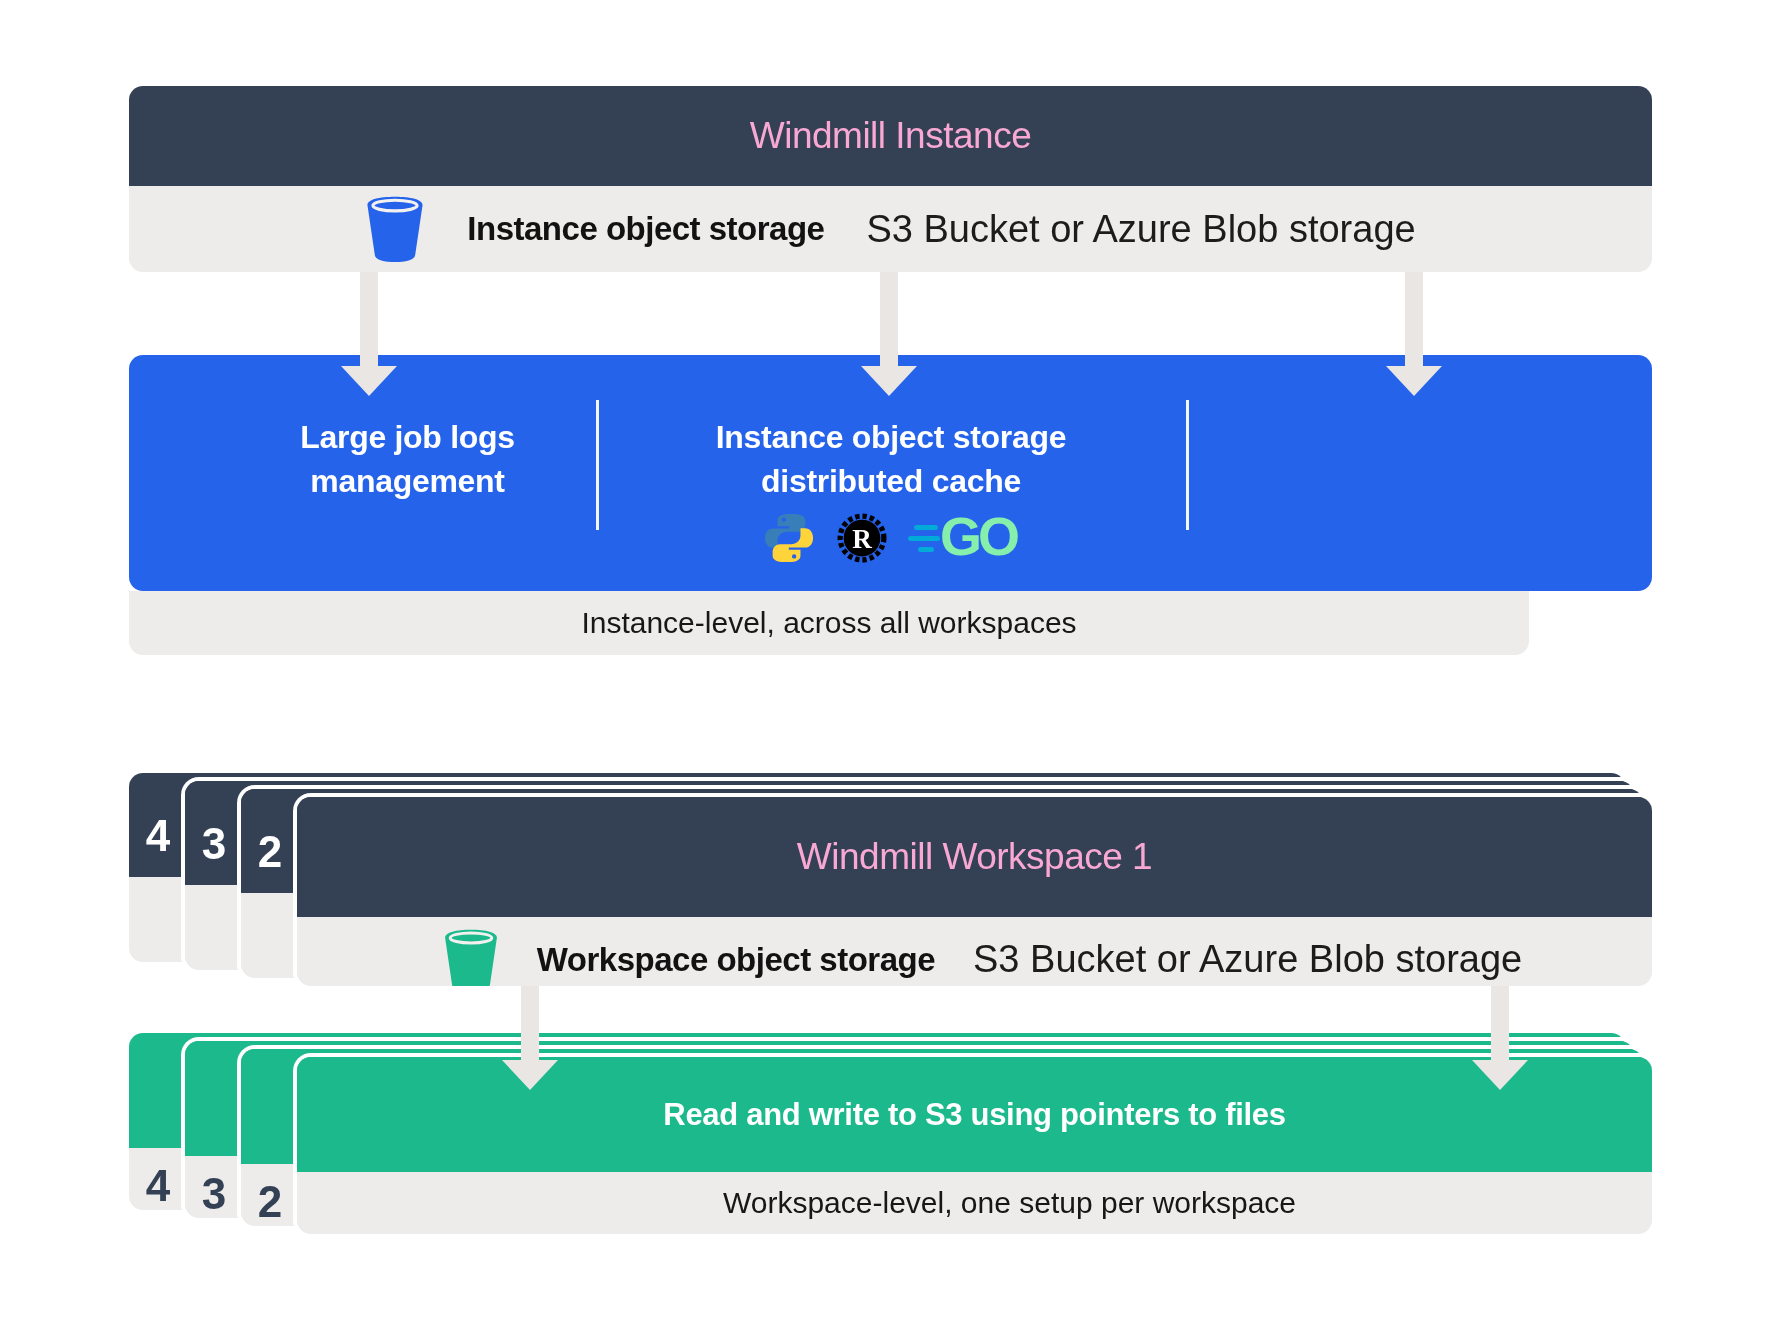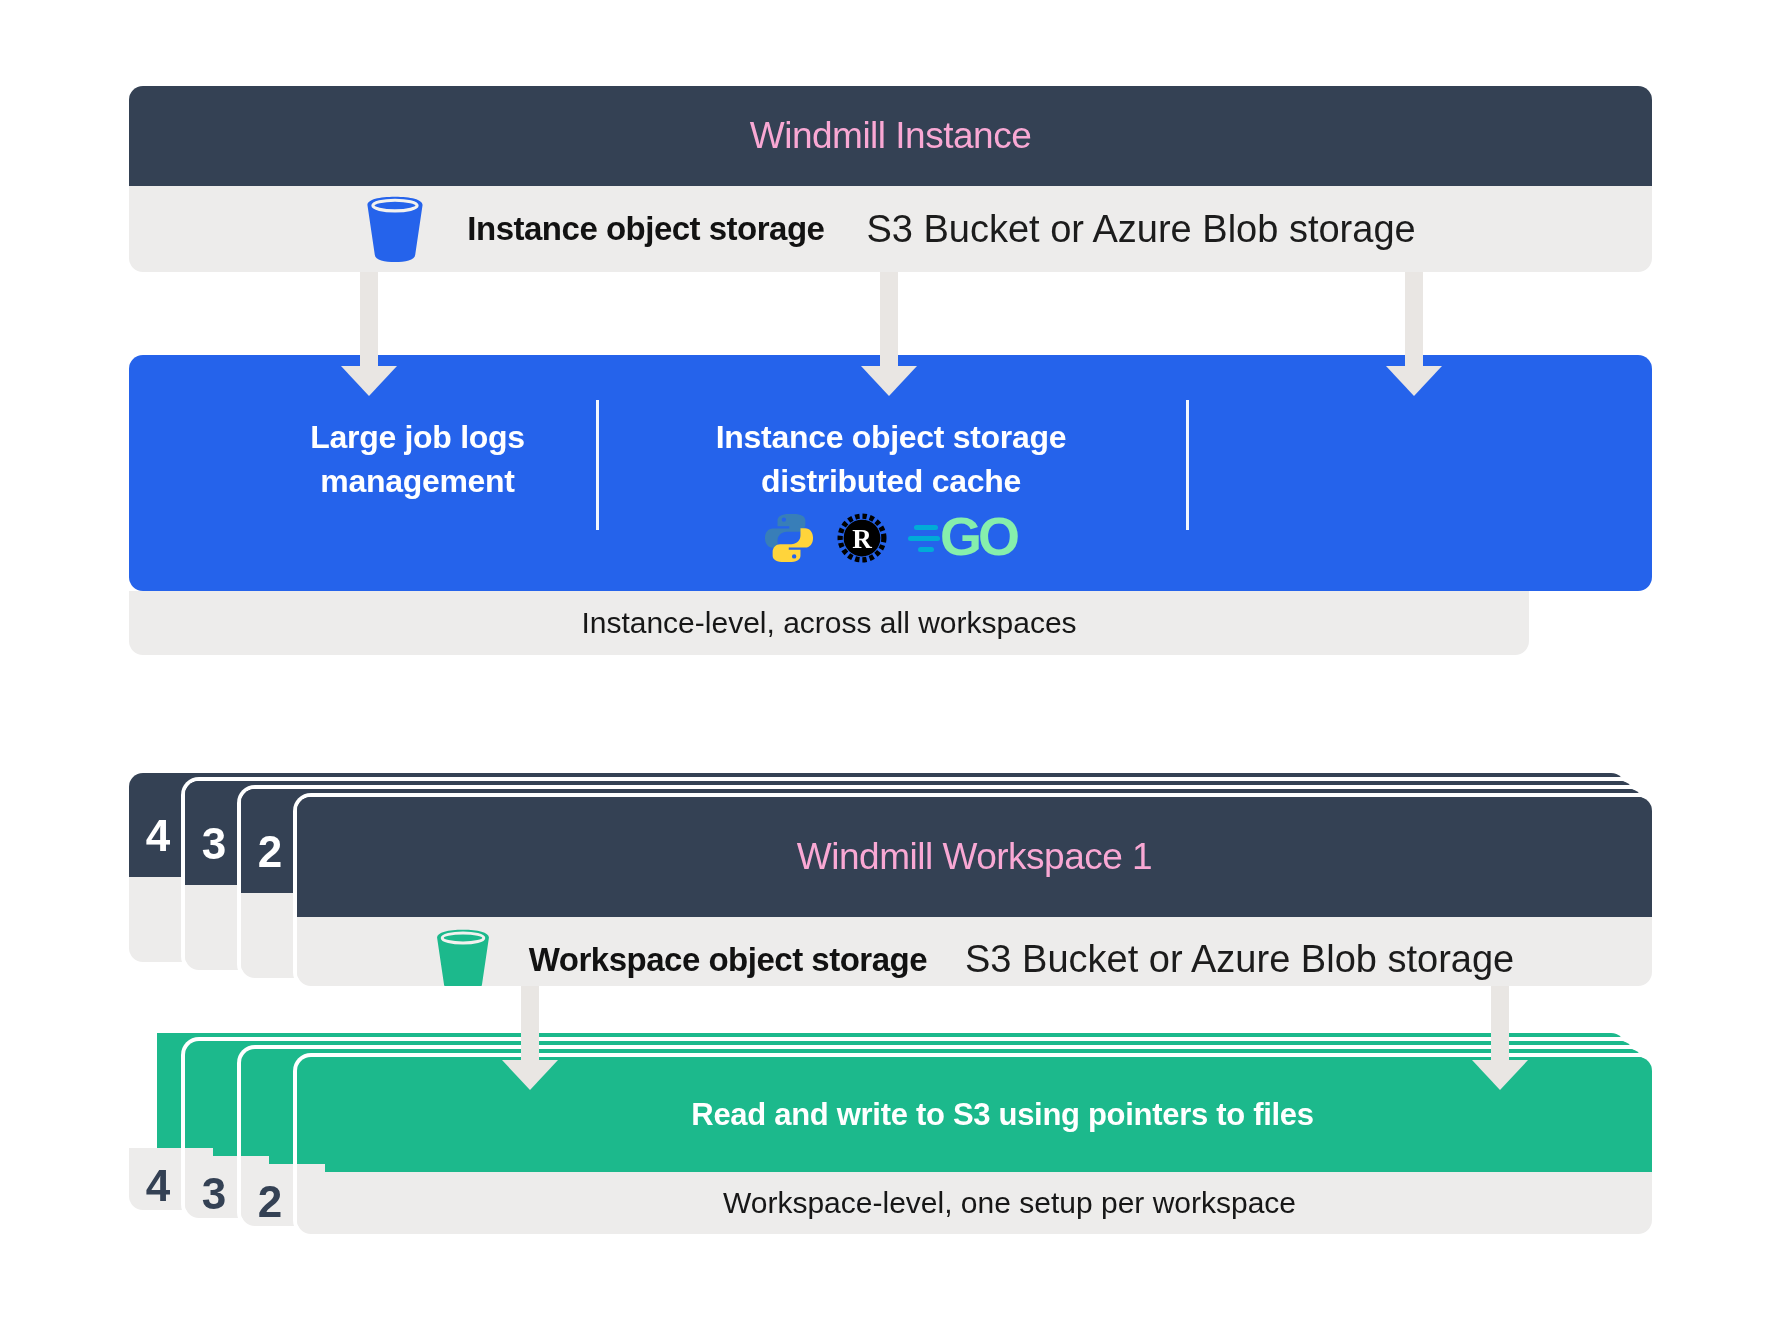"Large job logs" div.abs { left: 12px -> 2px }
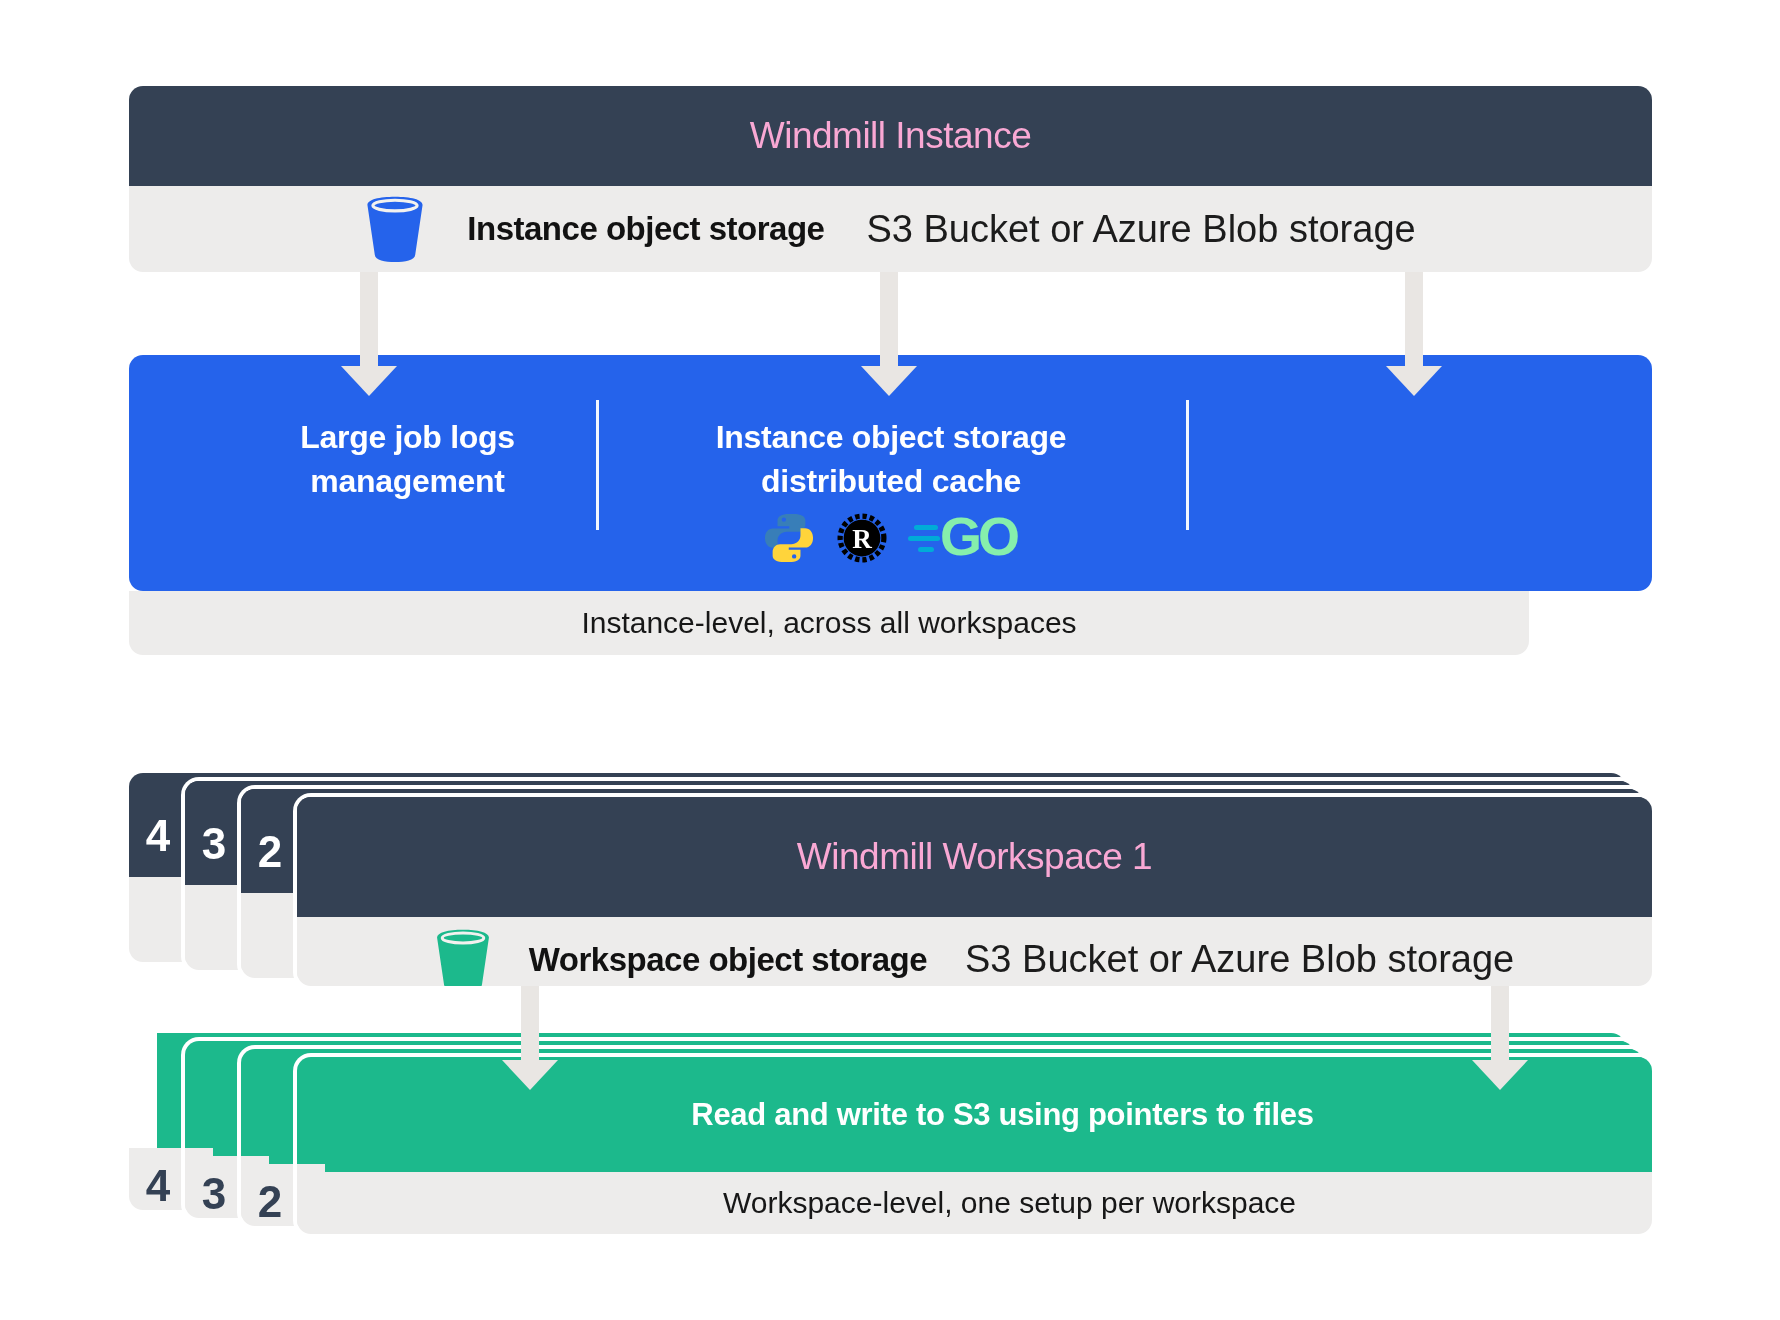"Workspace object storage" .ws-bar { padding-left: none -> 8px }
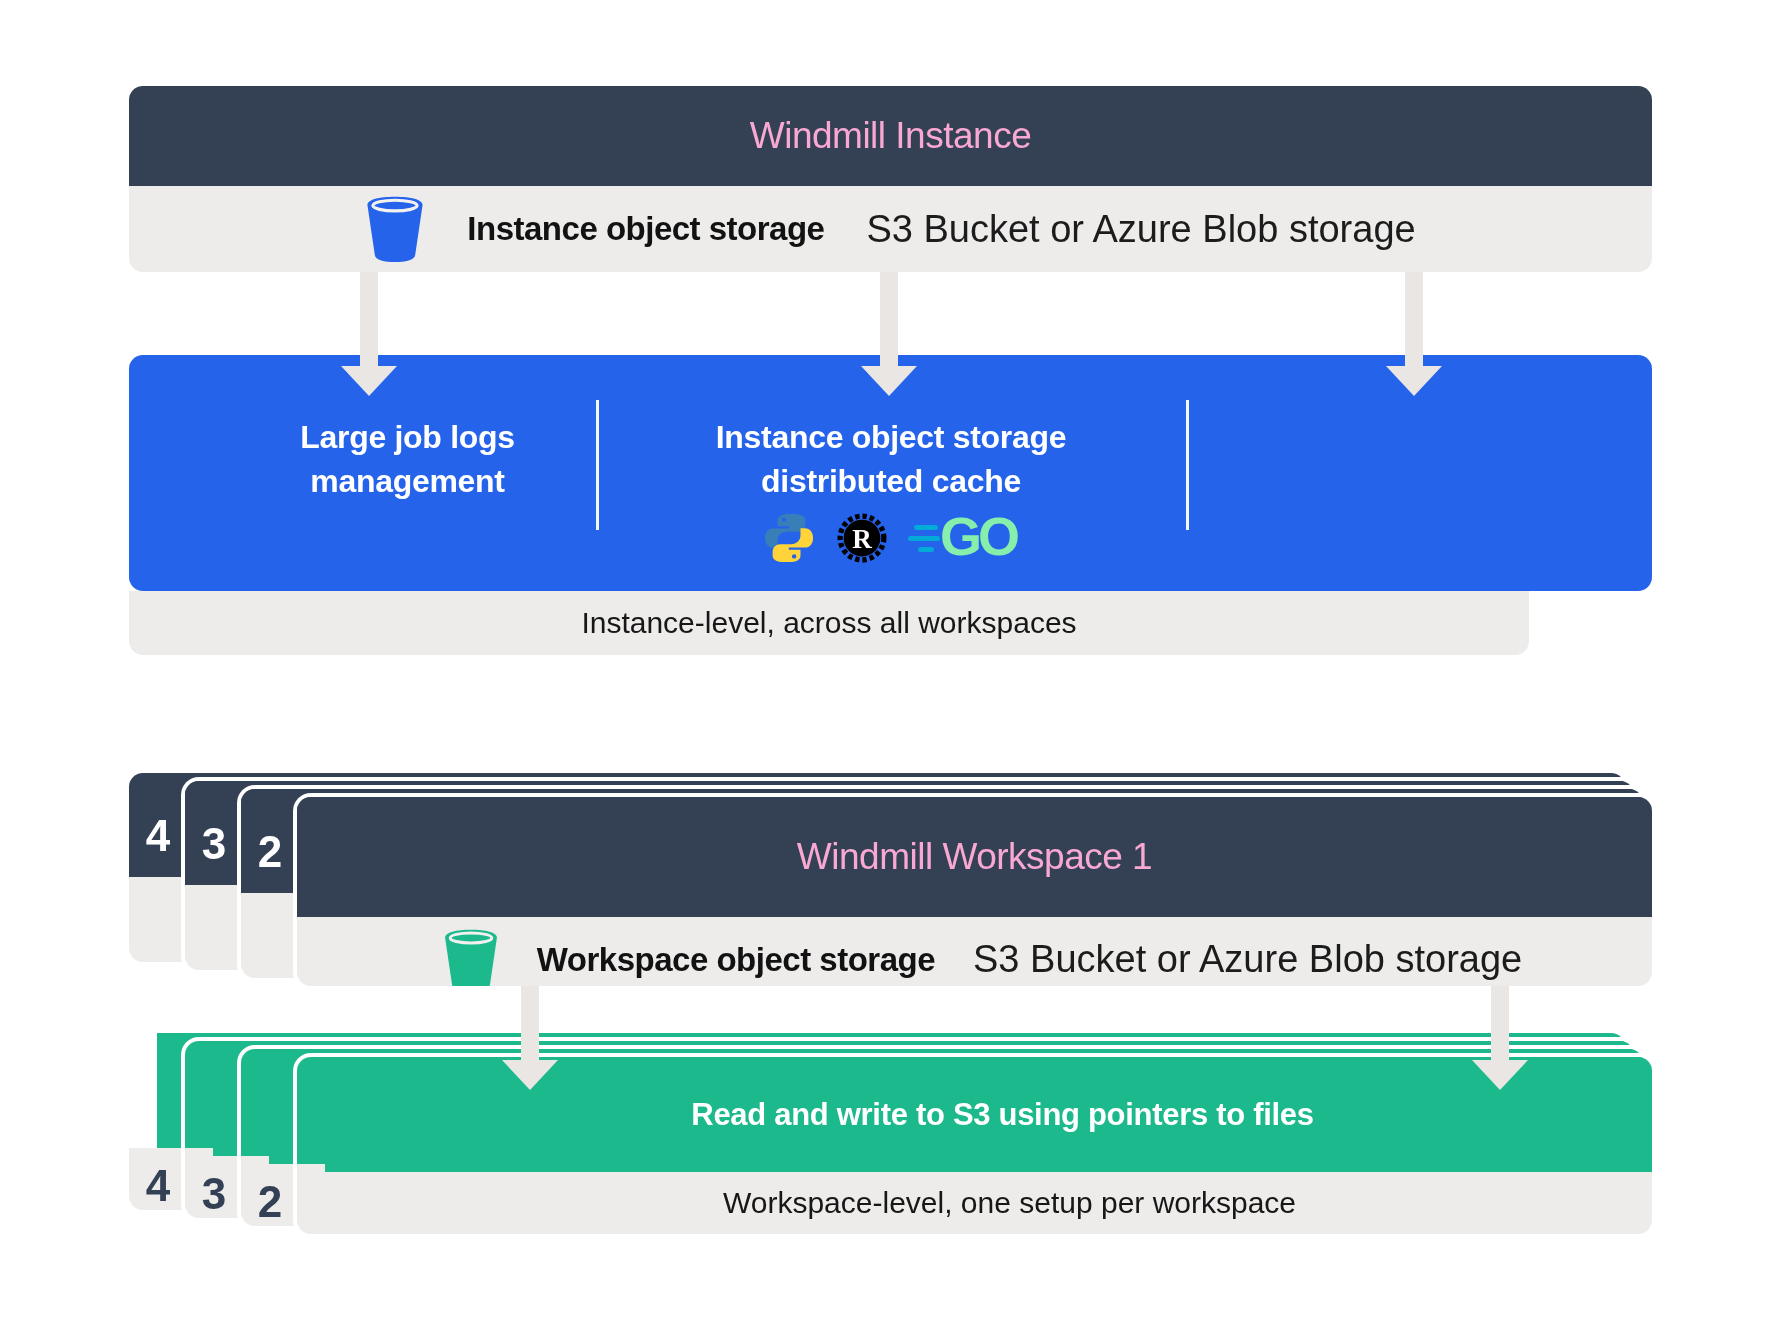"Read and write to S3" .sc-green { margin-left: 28px -> none }
